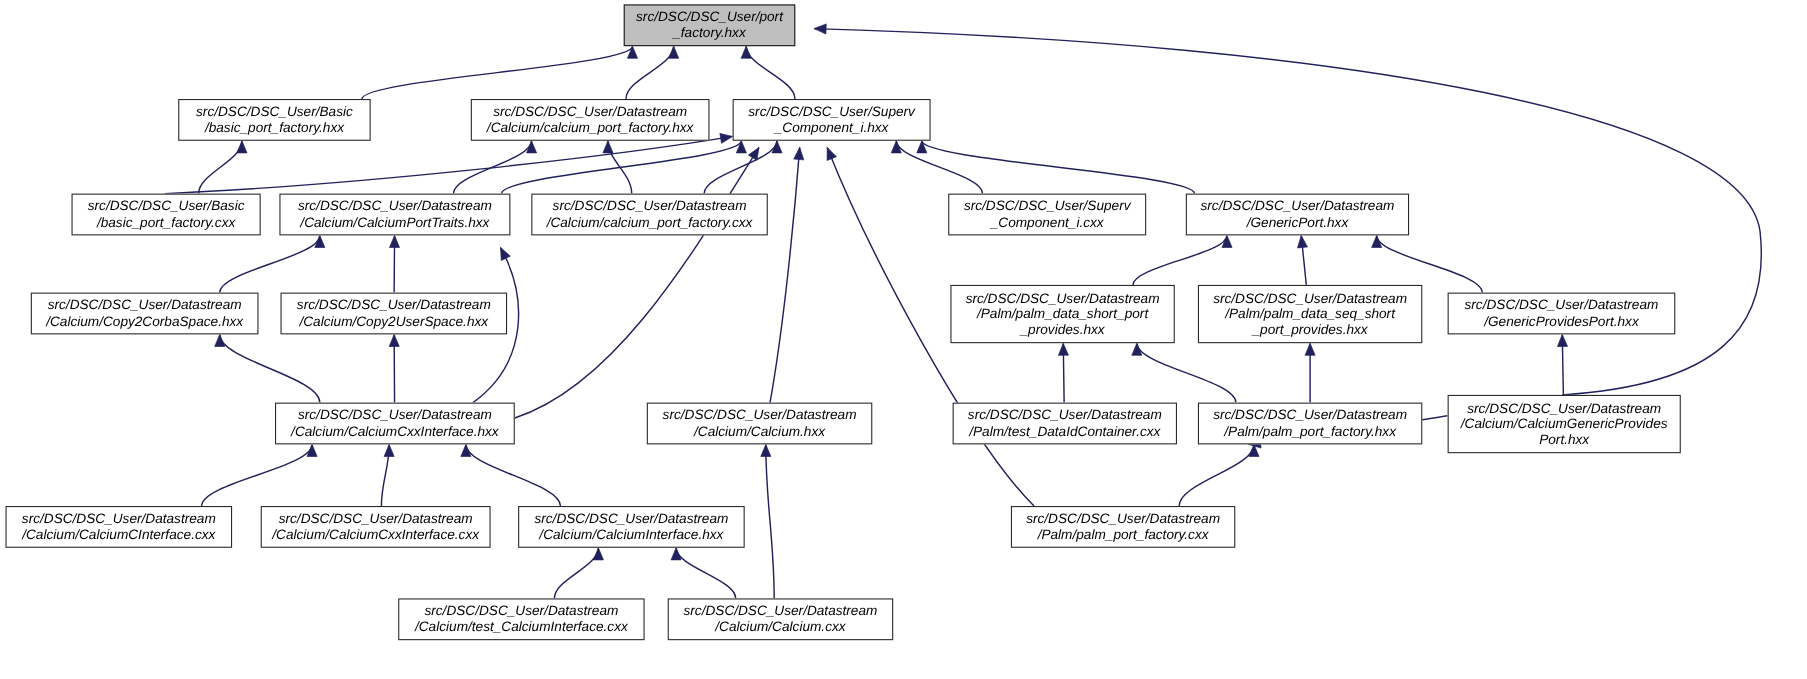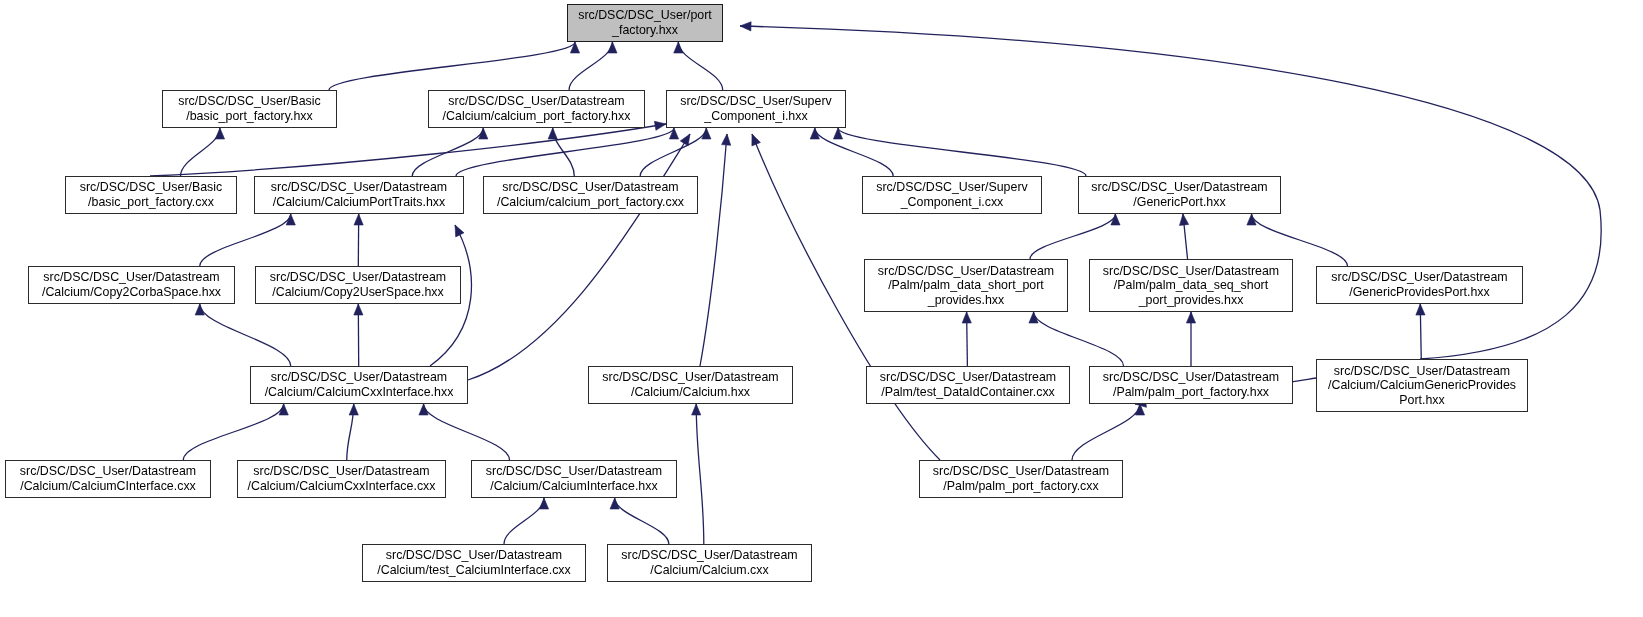"src/DSC/DSC_User/port" .node-box { font-style: none -> italic }
